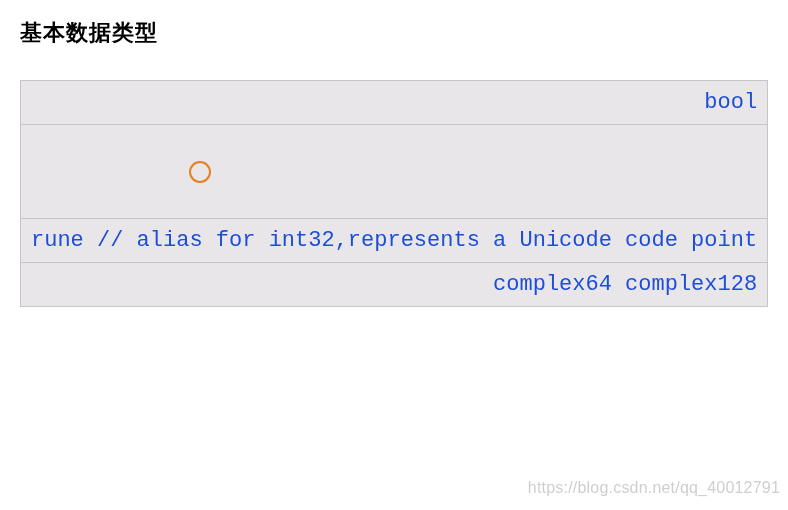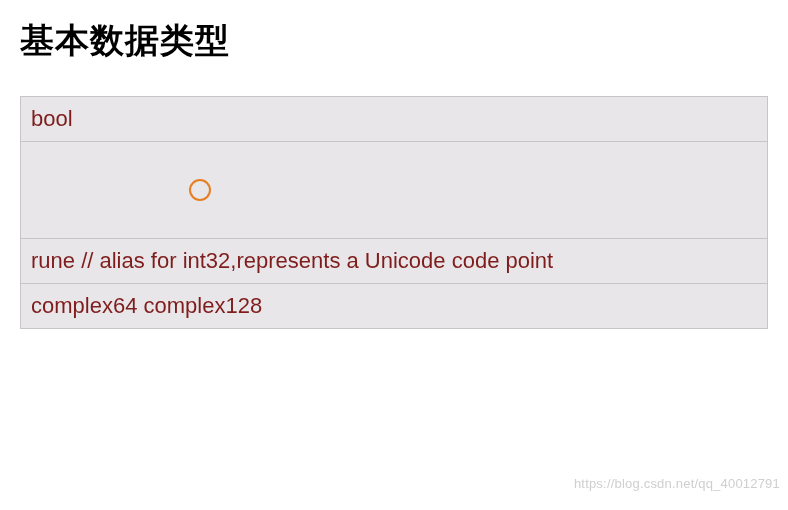"基本数据类型" .heading { font-size: 34px -> 22px }
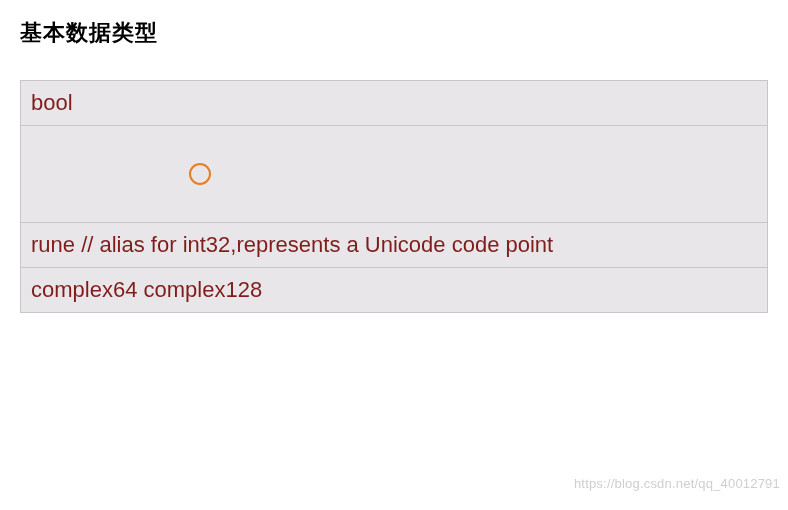"bool" .type-cell { color: #7f1d1d -> #1d4ed8; font-family: Liberation Sans, sans-serif -> Liberation Mono, monospace; text-align: none -> right }
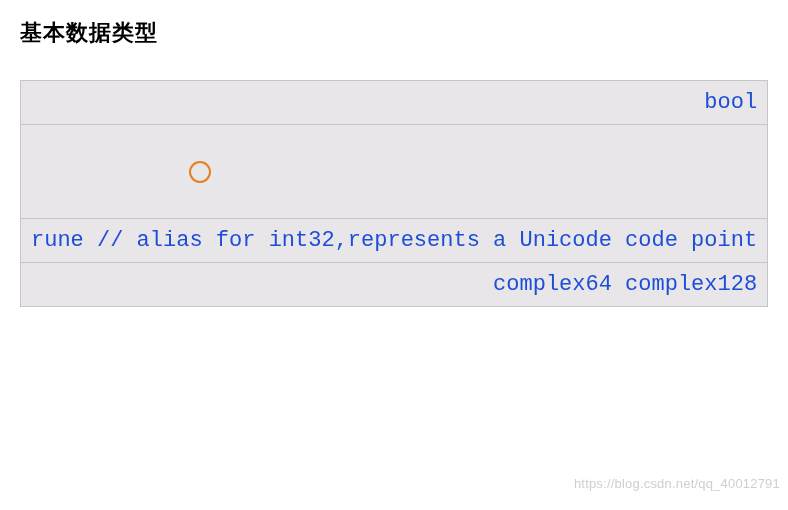"https://blog.csdn.net/qq_40012791" .watermark { bottom: 19px -> 13px; font-size: 13px -> 16px }
